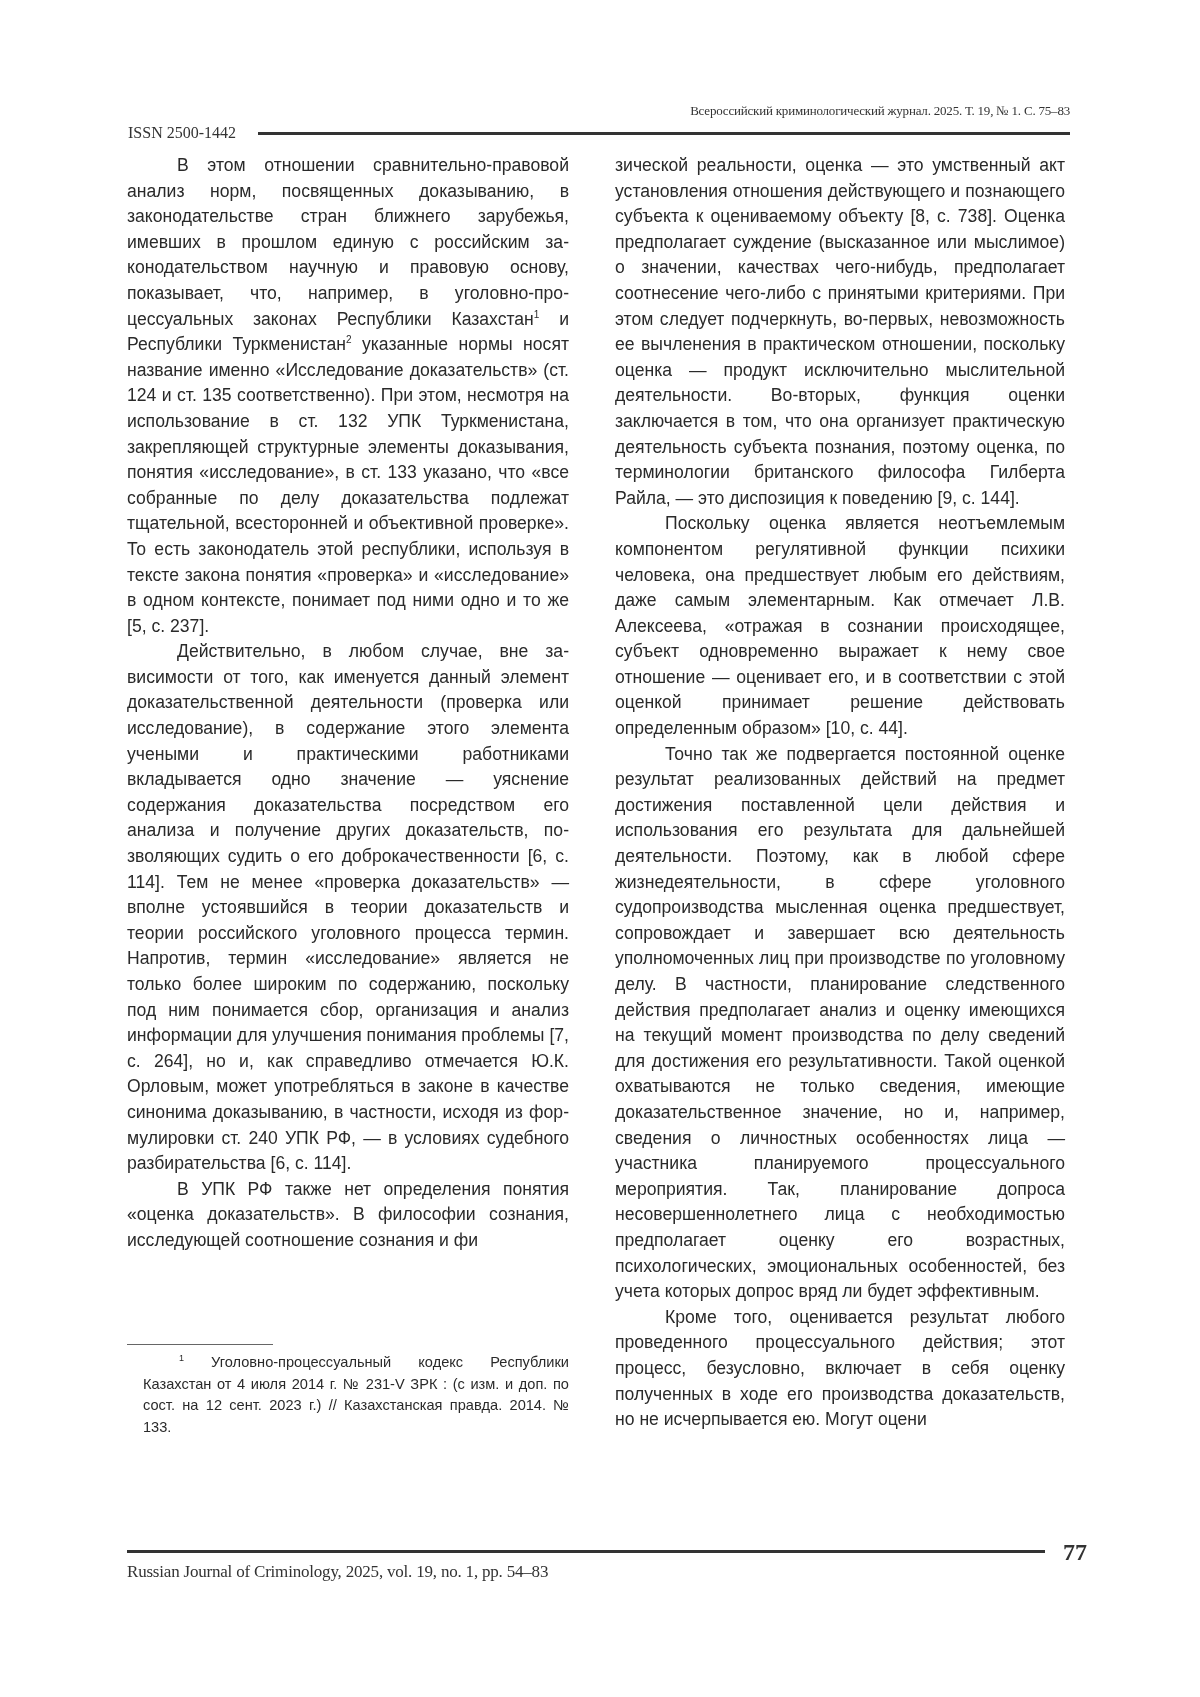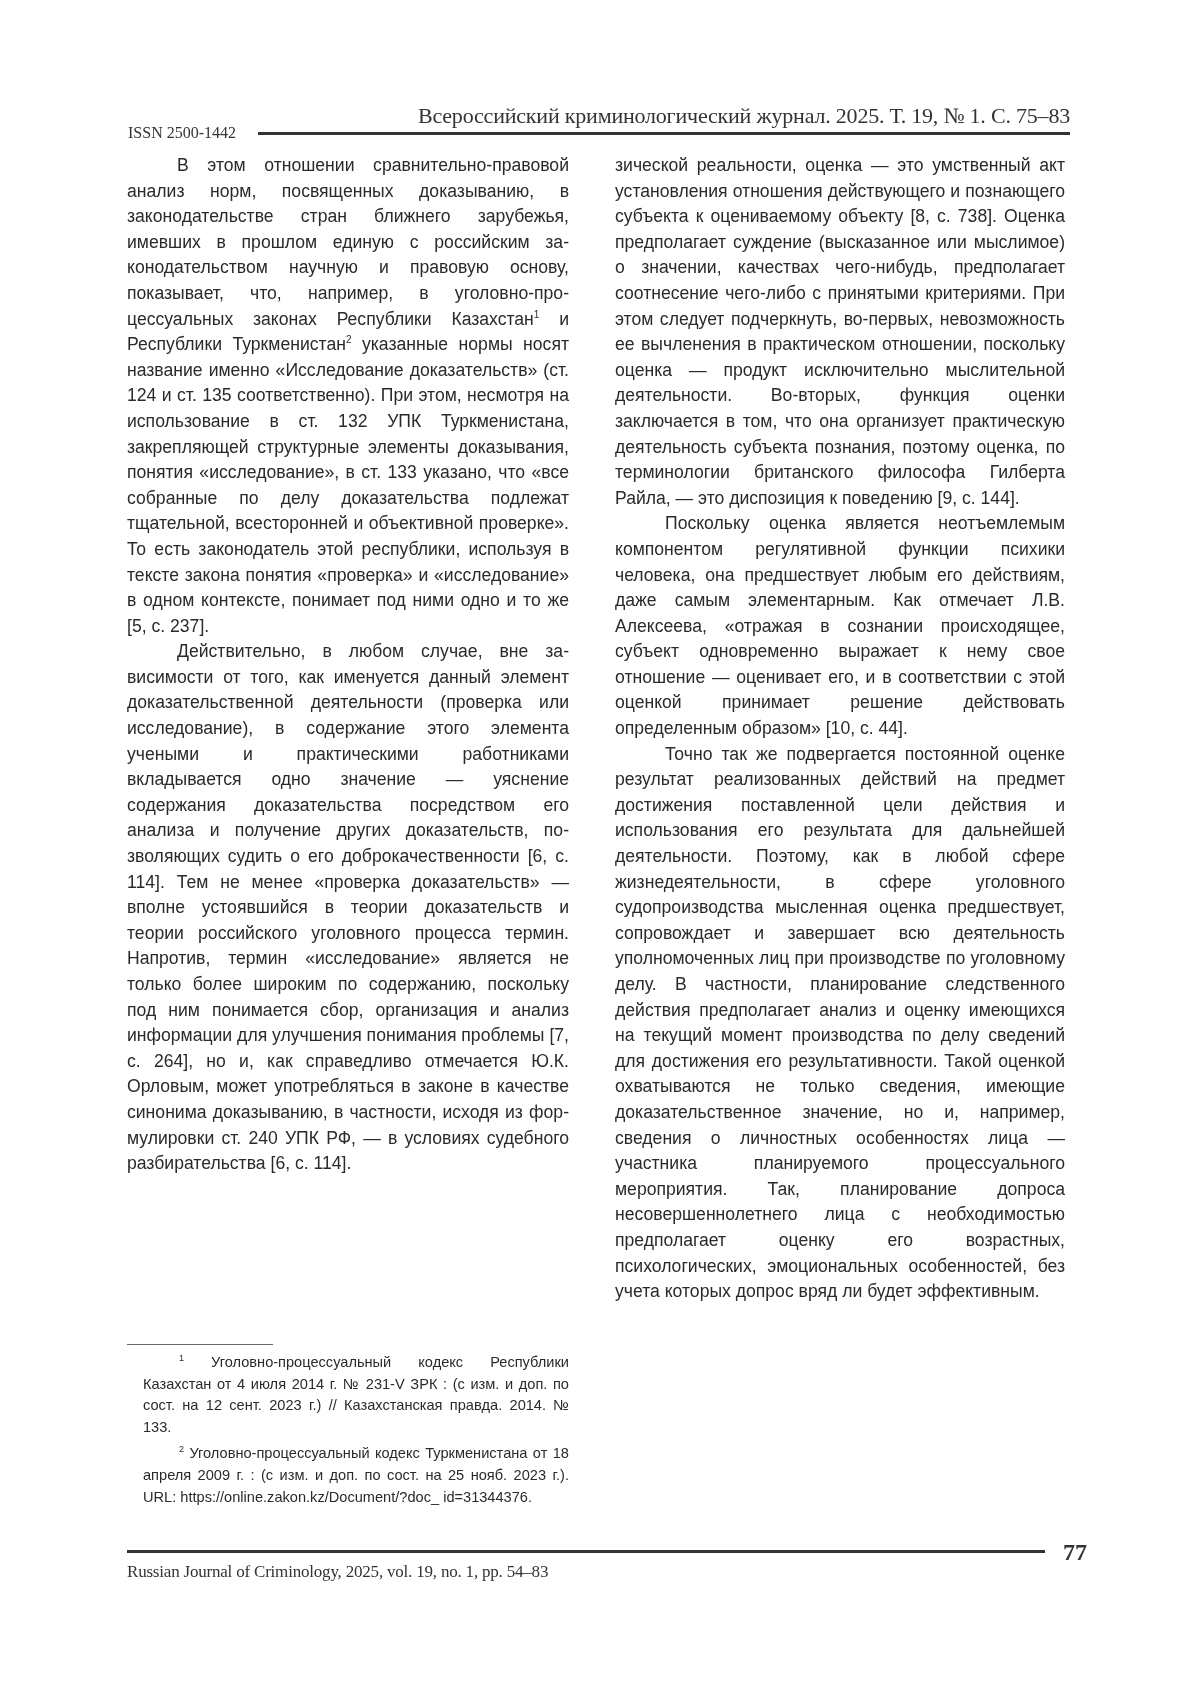"Всероссийский криминологический журнал." .hdr-journal { font-size: 22px -> 13px }
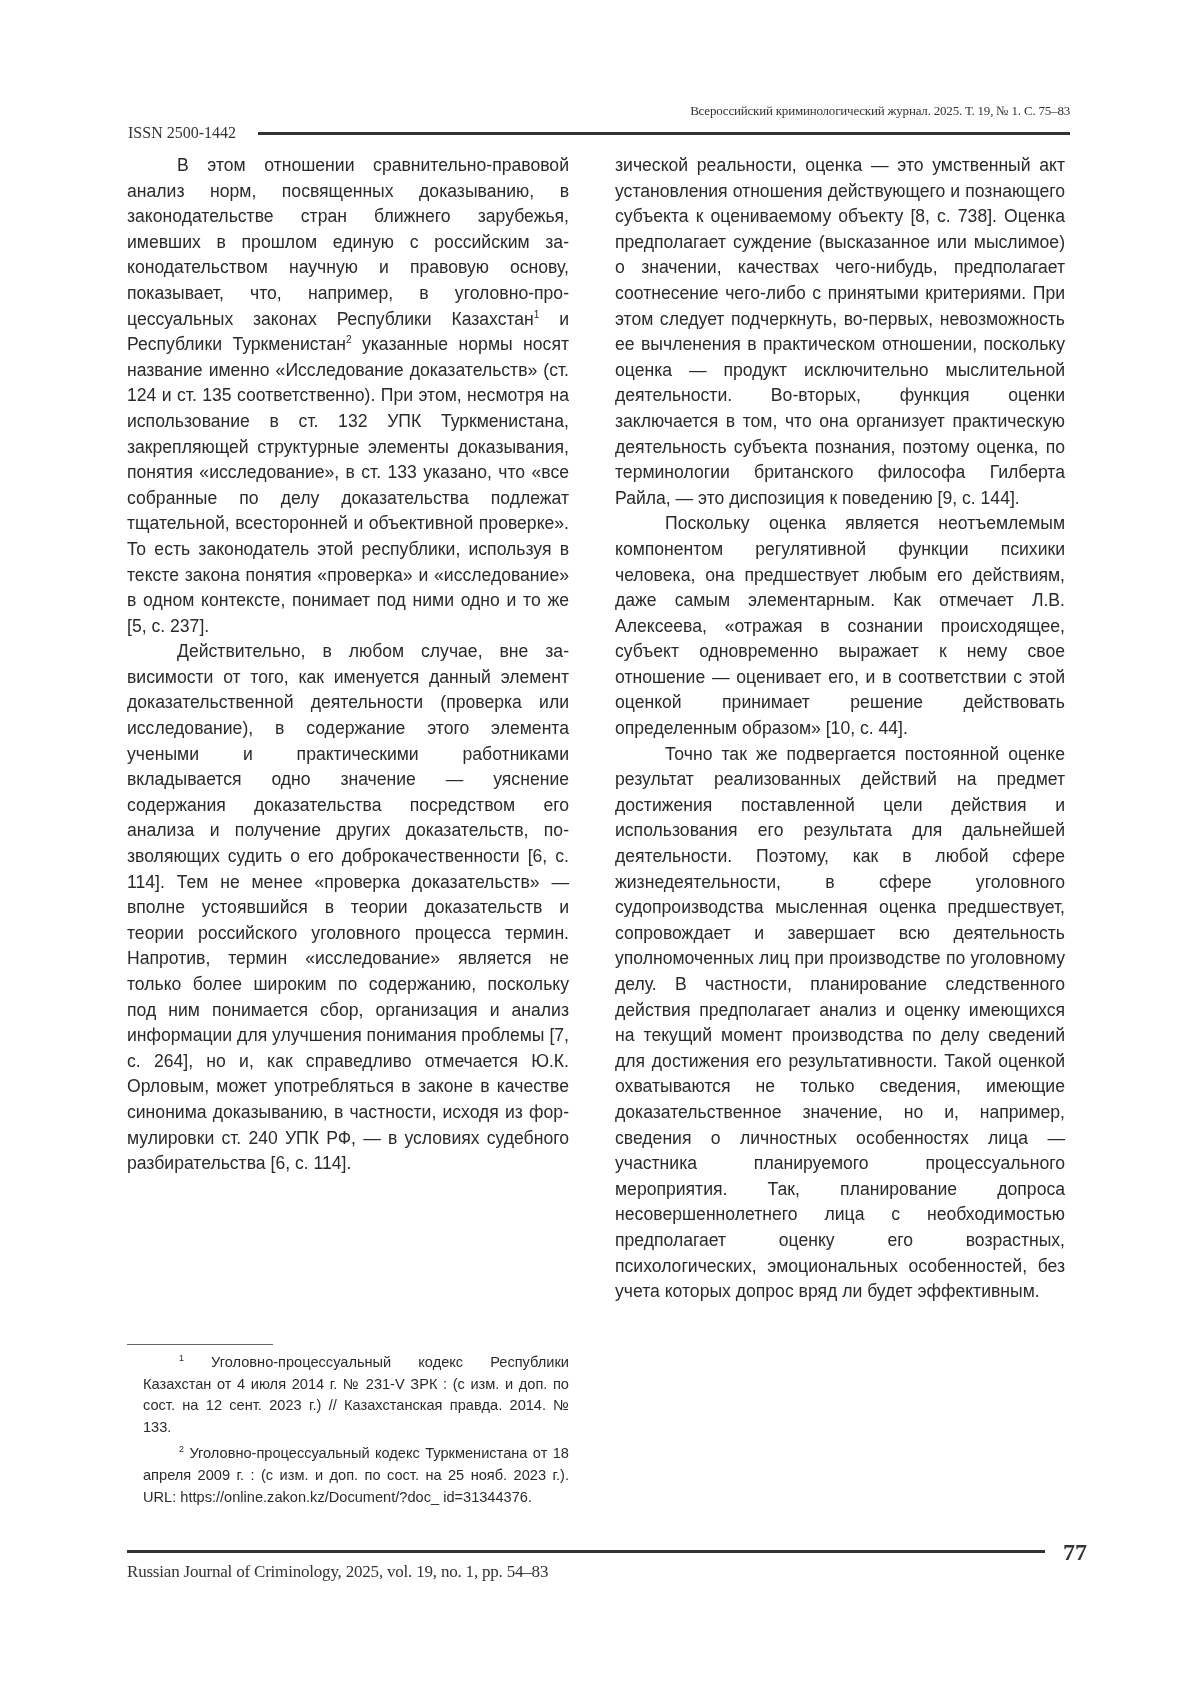"В УПК РФ также нет" p { html: none -> <p>В УПК РФ также нет определения понятия «оценка доказательств». В философии созна­ния, исследующей соотношение сознания и фи­</p> }
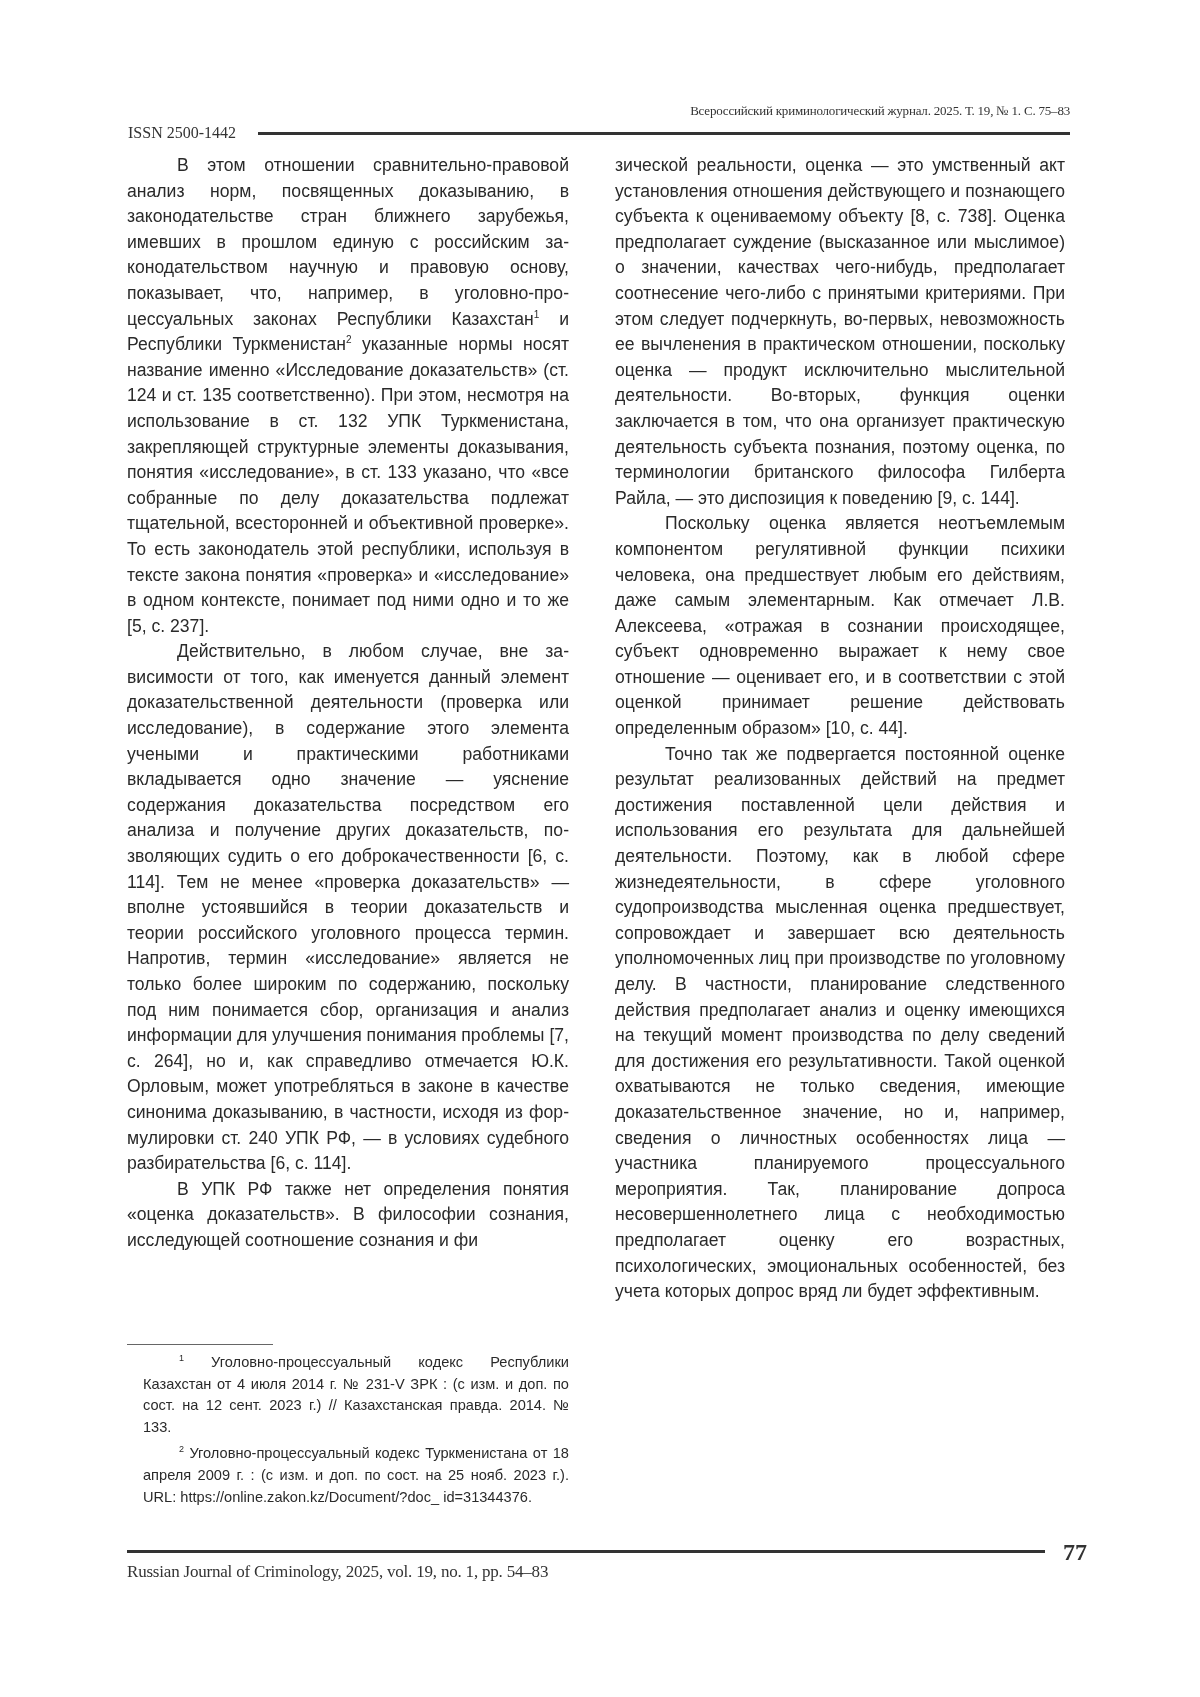"Кроме того, оценивается результат любого" p { html: none -> <p>Кроме того, оценивается результат любого проведенного процессуального действия; этот процесс, безусловно, включает в себя оценку полученных в ходе его производства доказа­тельств, но не исчерпывается ею. Могут оцени­</p> }
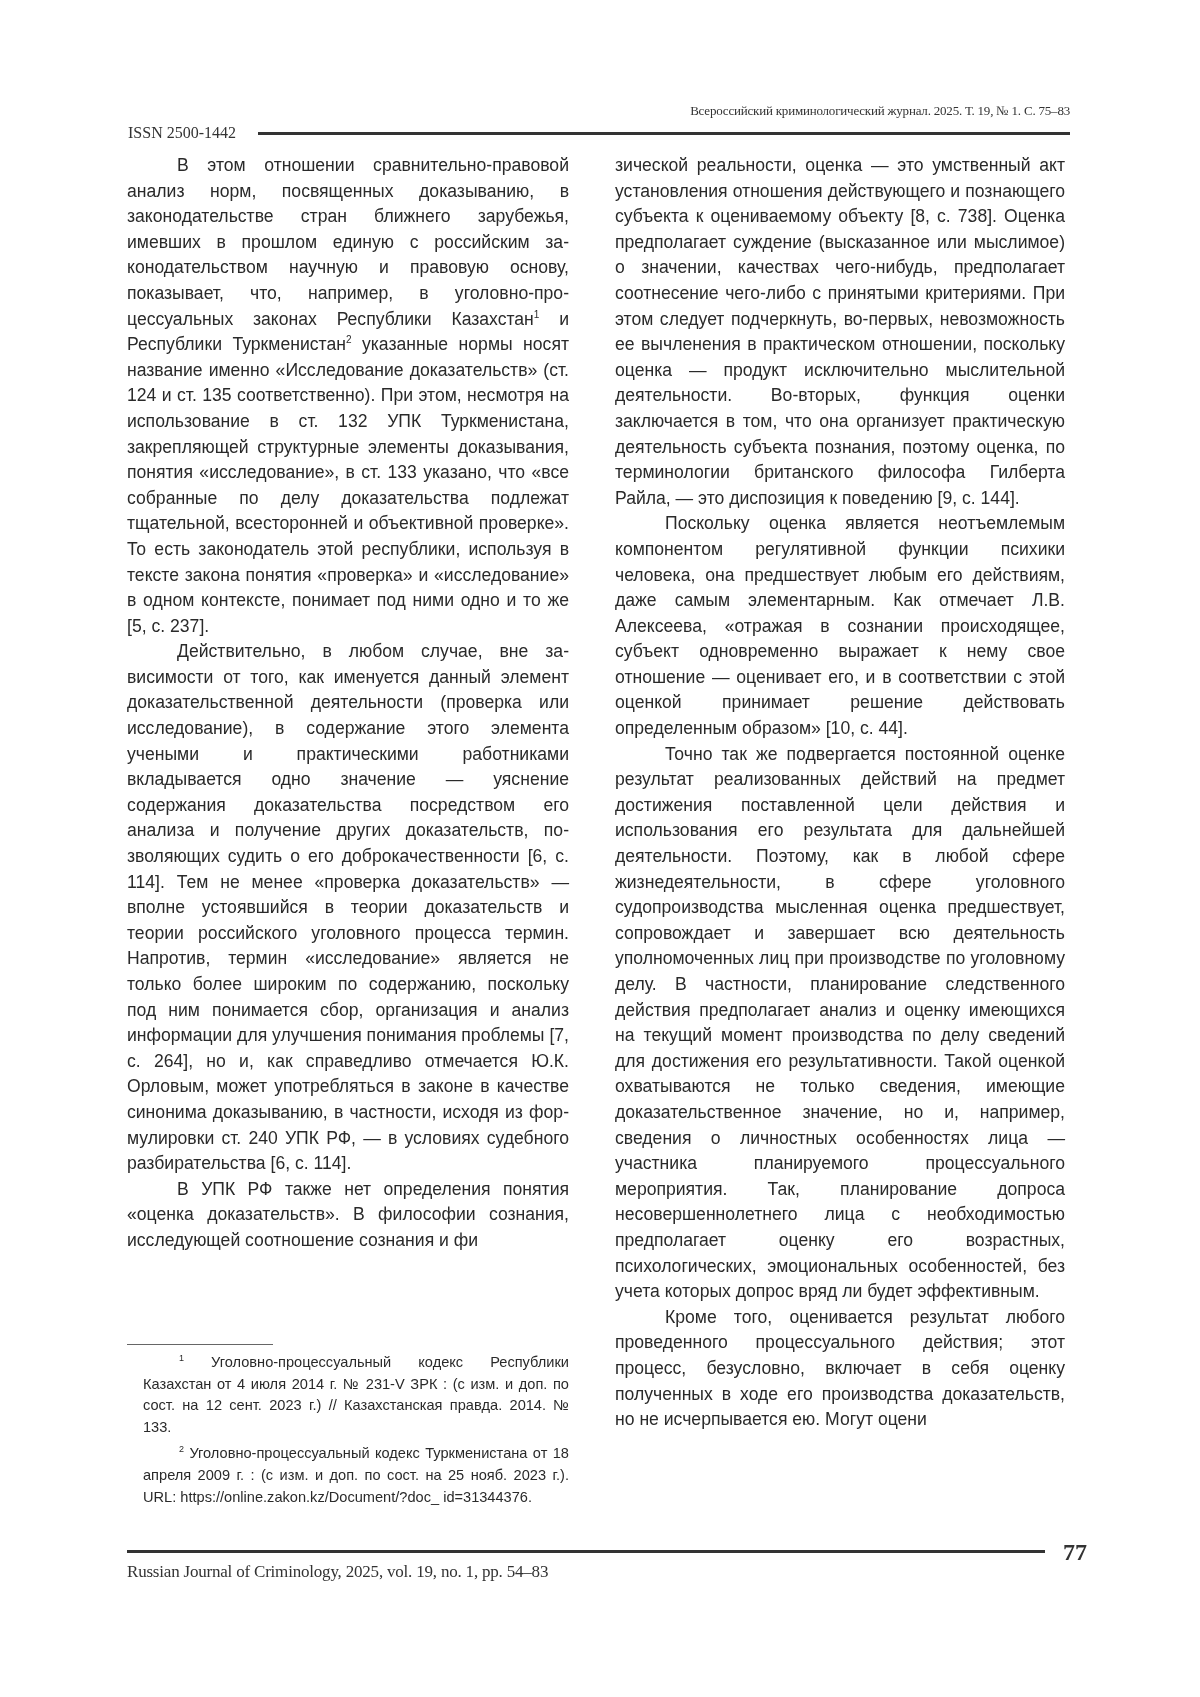"2 Уголовно-процессуальный кодекс" p { html: <p><sup>2</sup><span> Уголовно-процессуальный кодекс Туркмениста­на от 18 апреля 2009 г. : (с изм. и доп. по сост. на 25 нояб. 2023 г.). URL: https://online.zakon.kz/Document/?doc_ id=31344376.</span></p> -> none }
